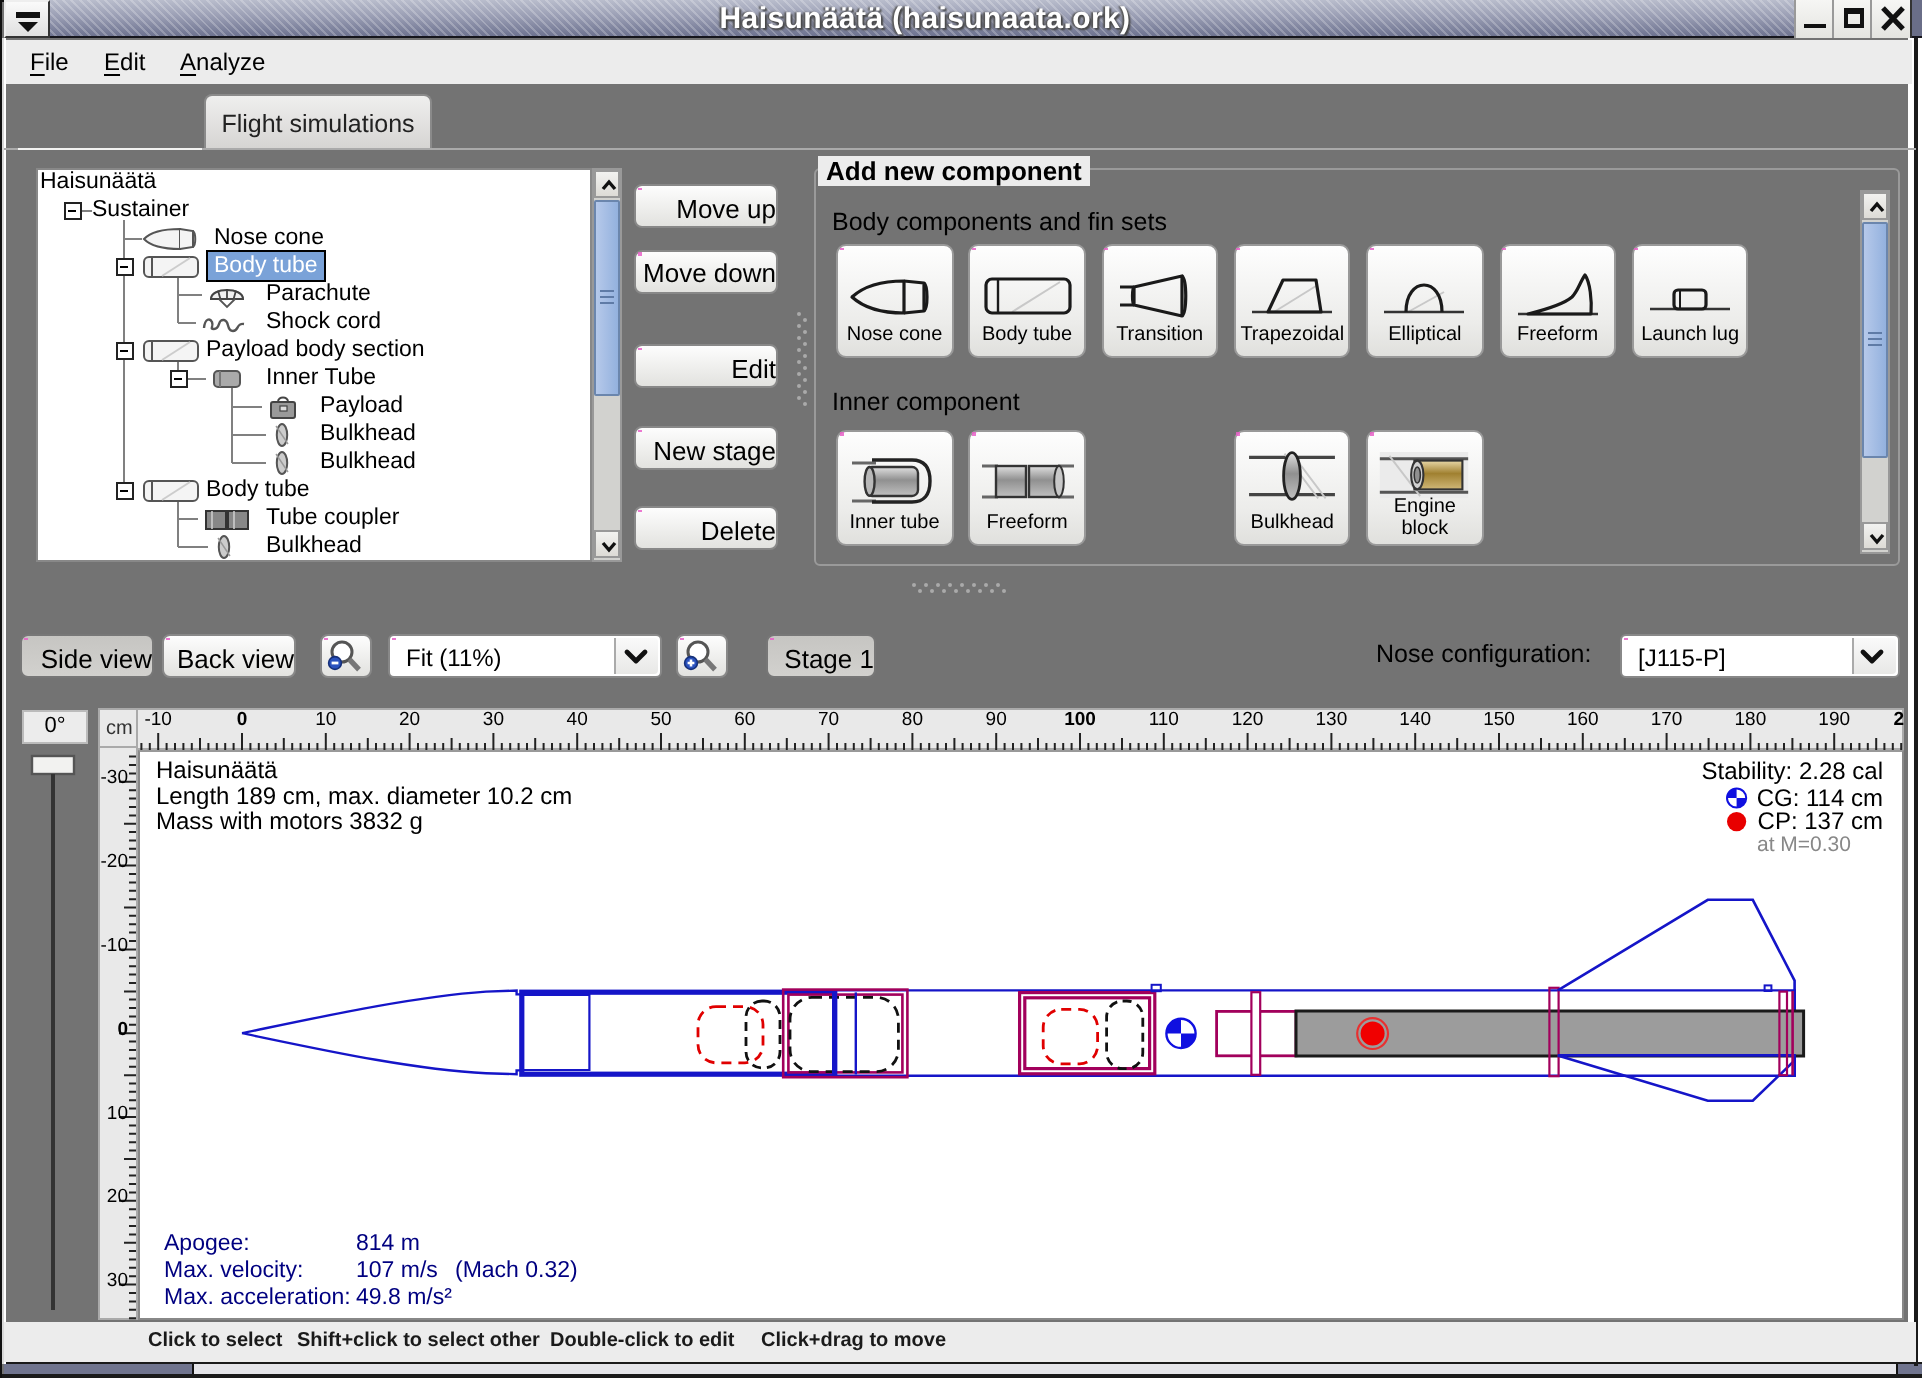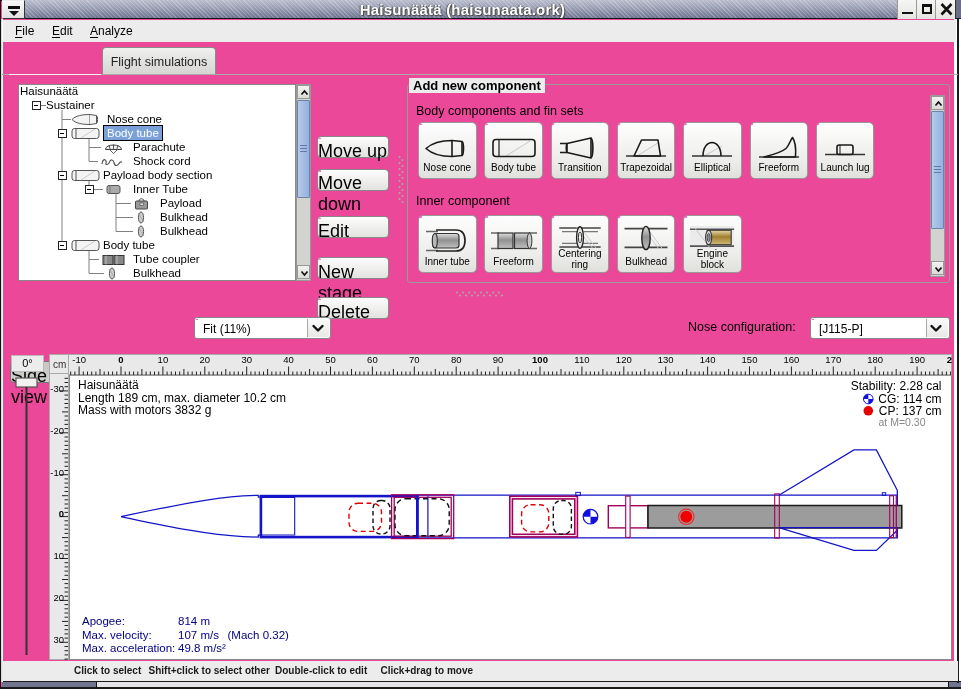"Haisunäätä (haisunaata.ork)" #win { background: #ec4899 -> #737373 }
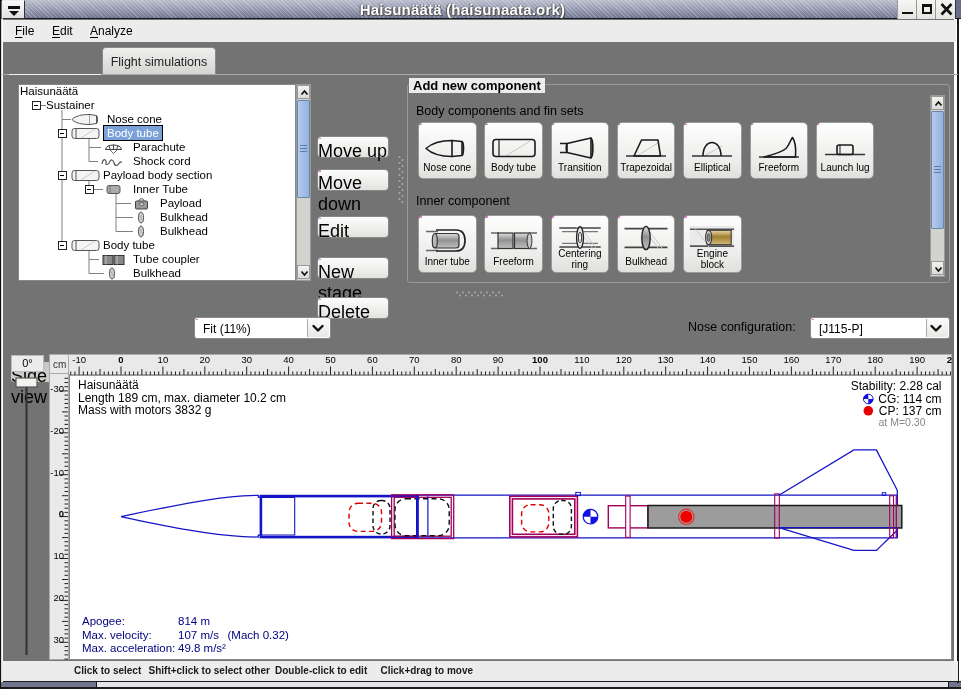"Move up" .btn { font-size: 18px -> 13px; margin-top: 44px -> none; text-align: left -> right }
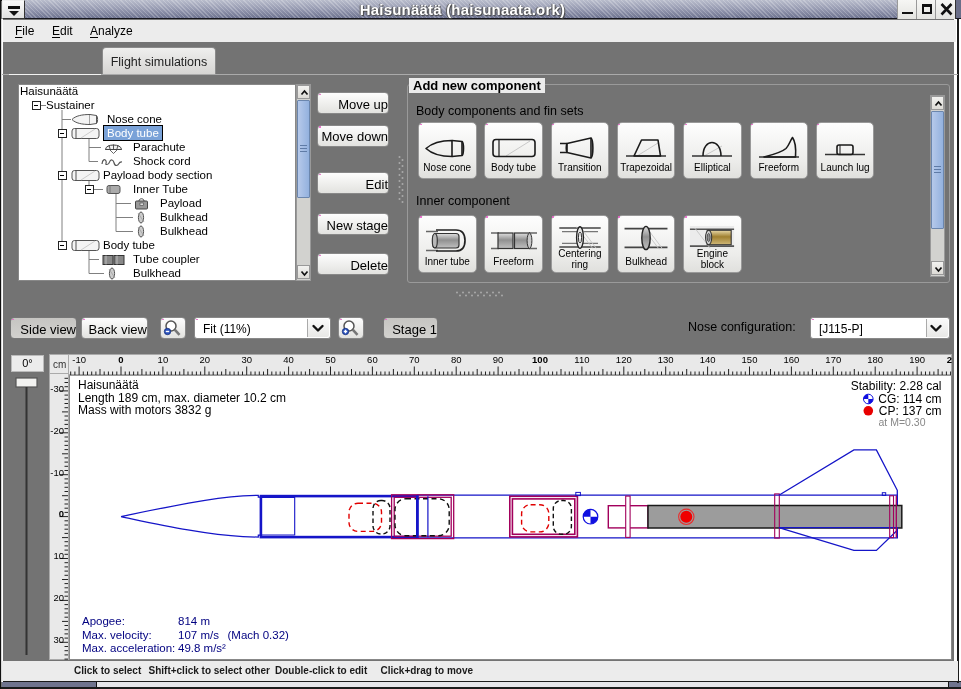"Centering" div.cbtn { html: <div> <svg> <path></path> <path></path> <path></path> <ellipse></ellipse> <ellipse></ellipse> </svg> <div>Centering<br>ring</div> </div> -> none }
